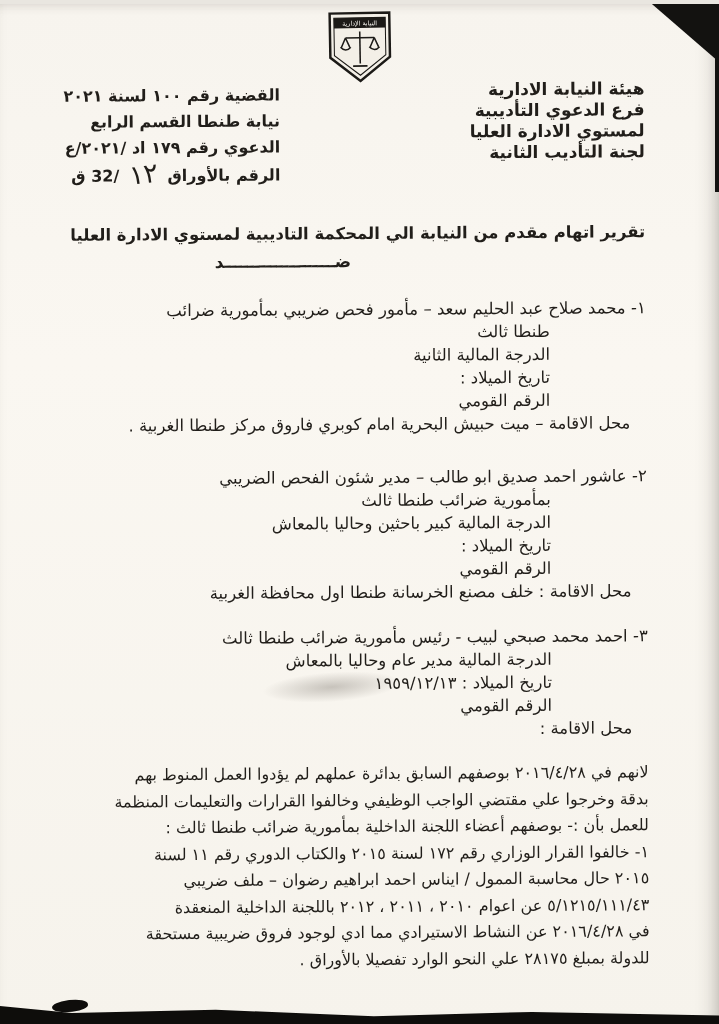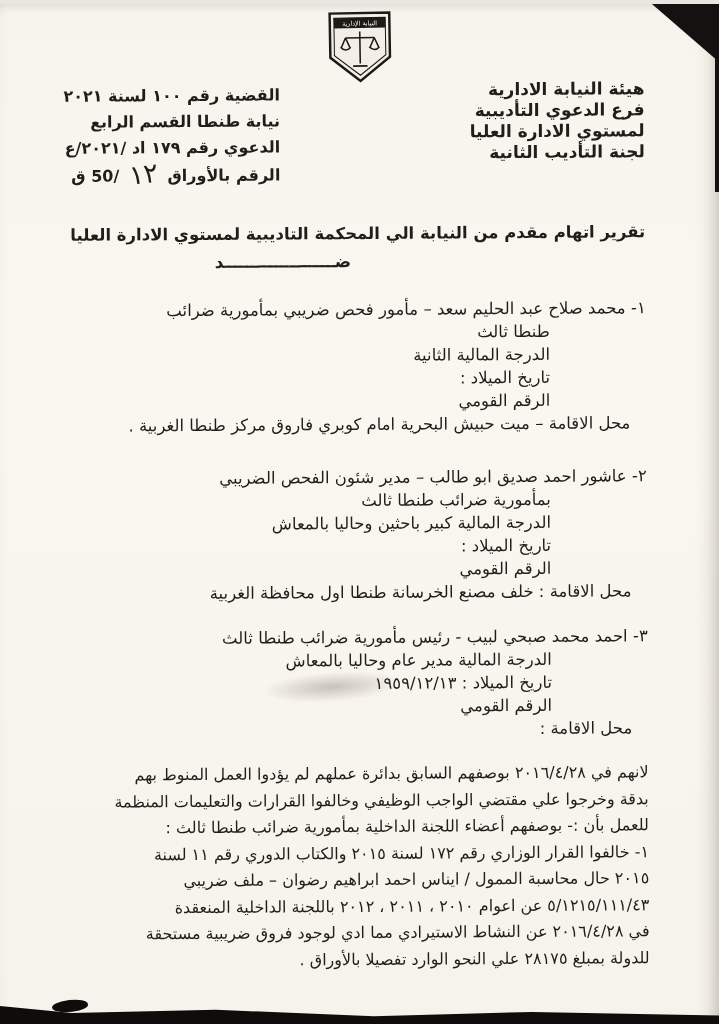"/50 ق" span { text: /50 -> /32 }
